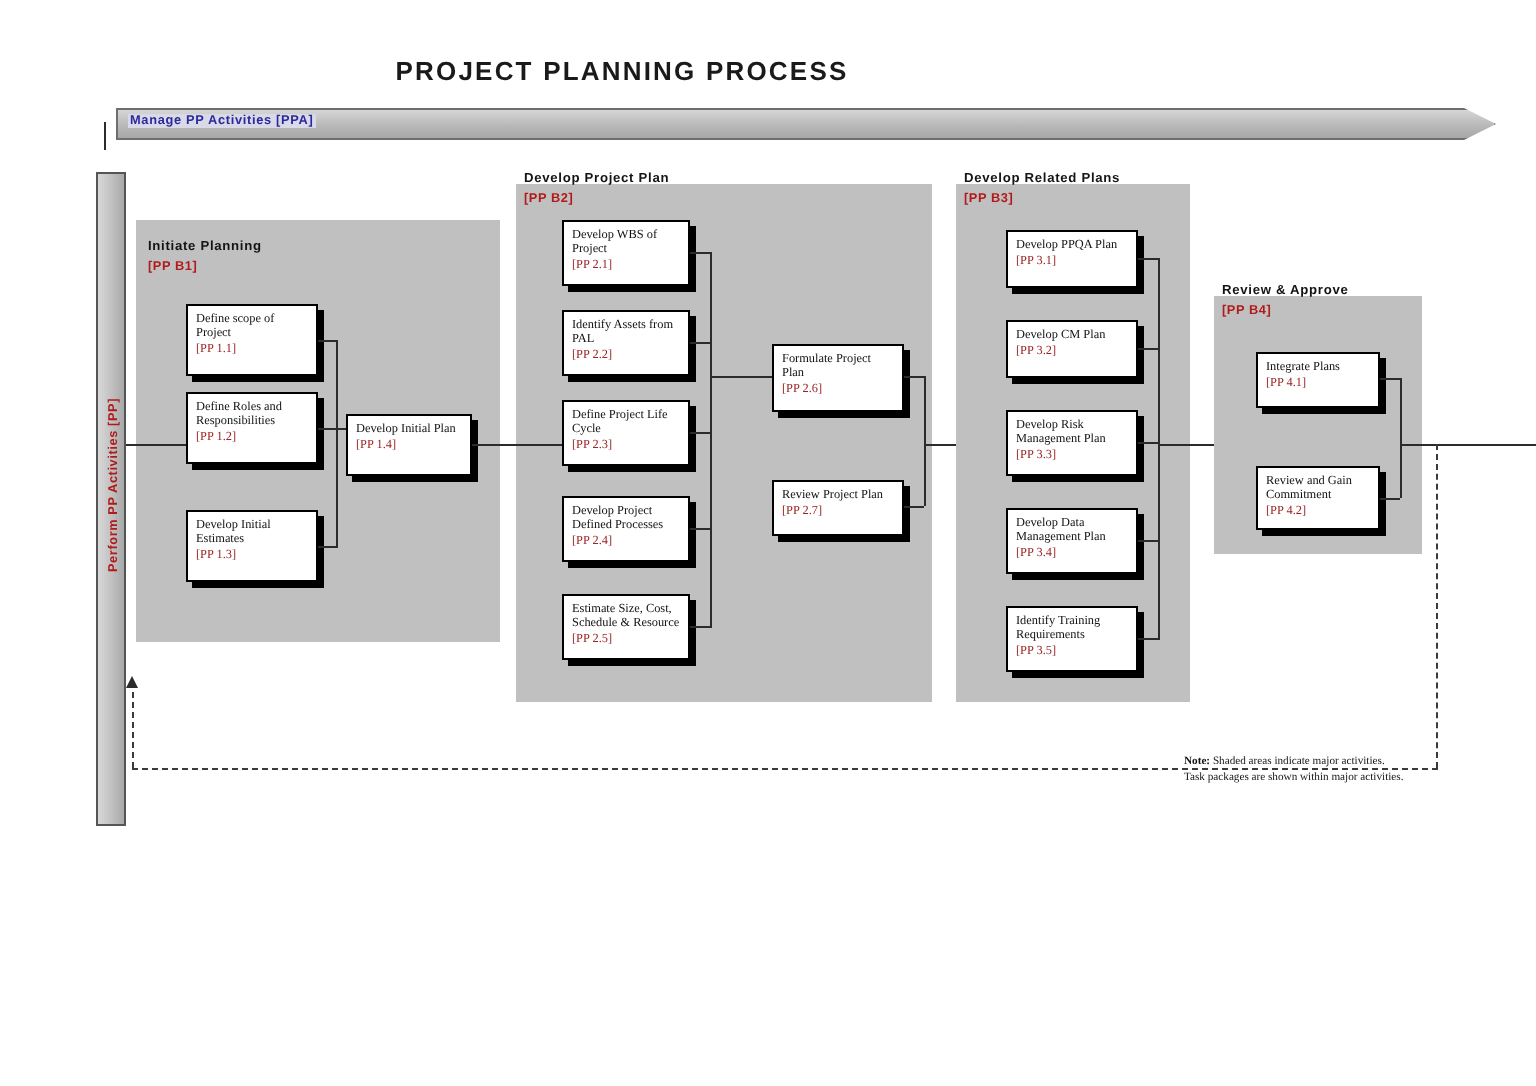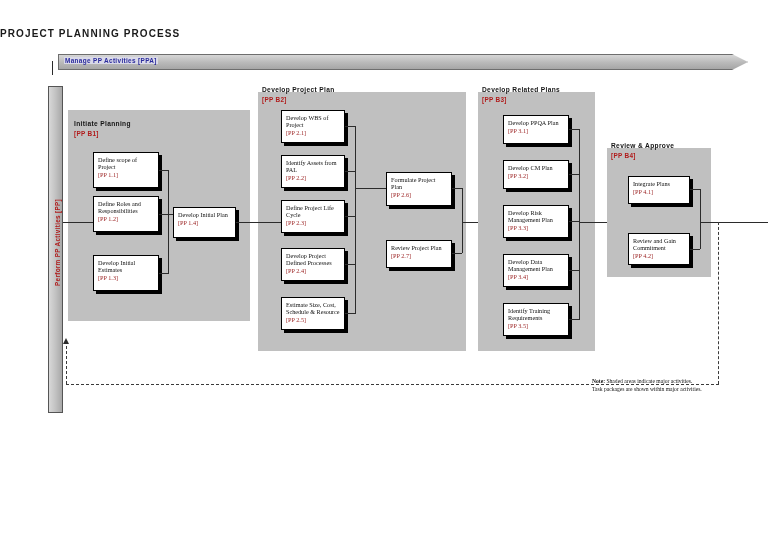"PROJECT PLANNING PROCESS" #page-title { font-size: 10px -> 13px; text-align: none -> center }
